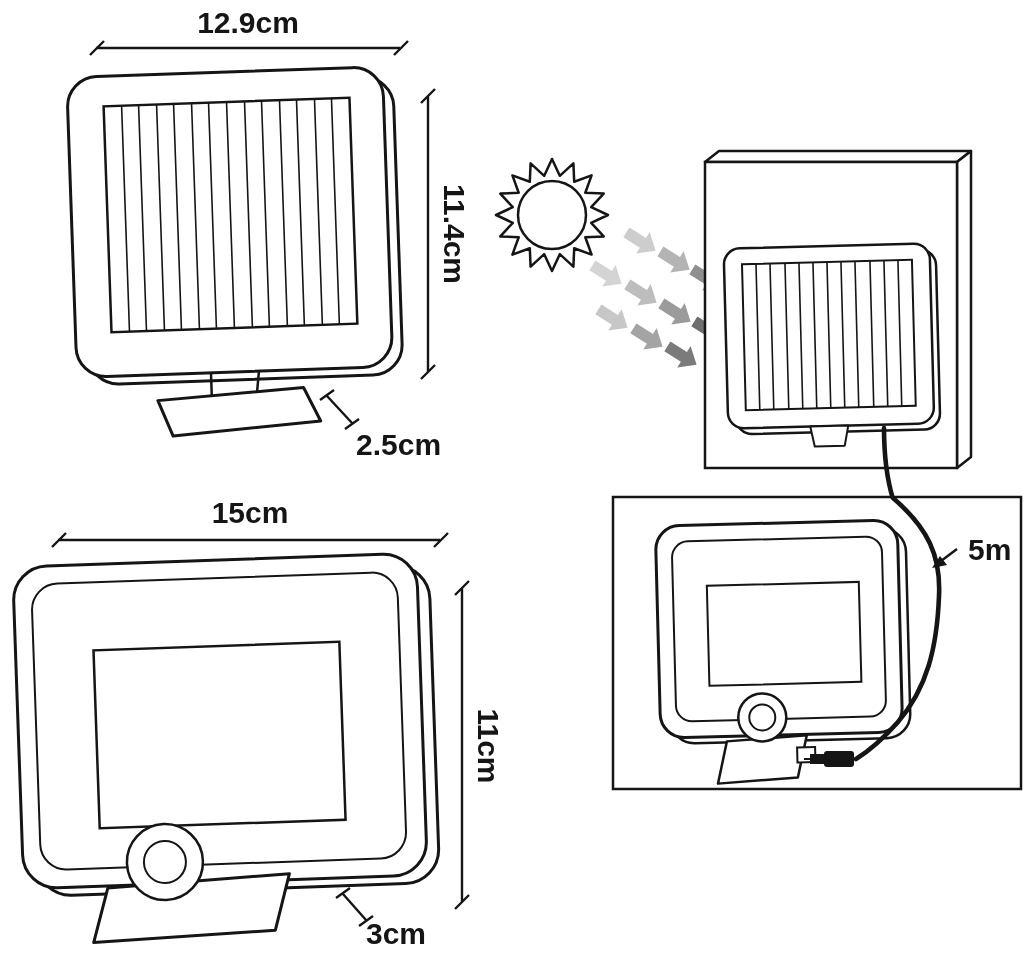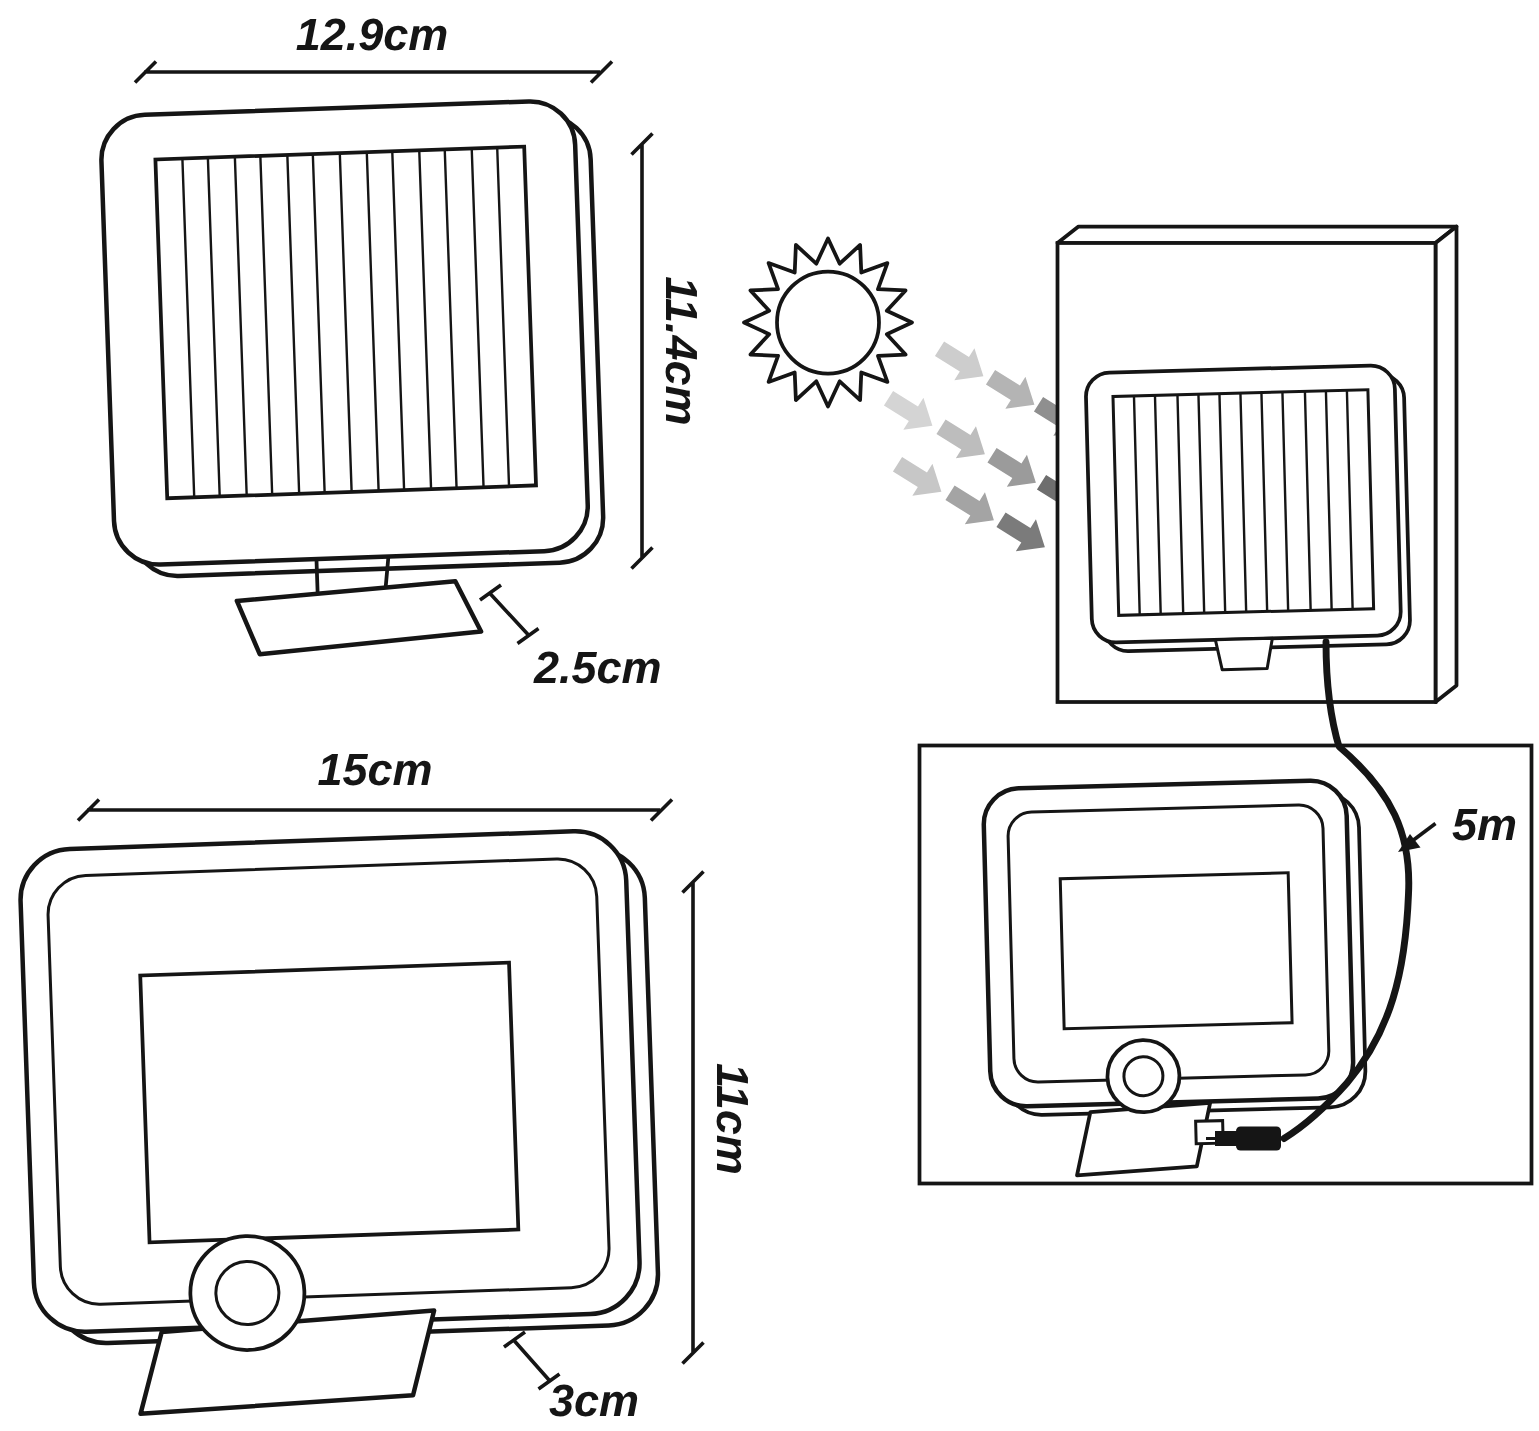"12.9cm" .page { font-style: italic -> none }
